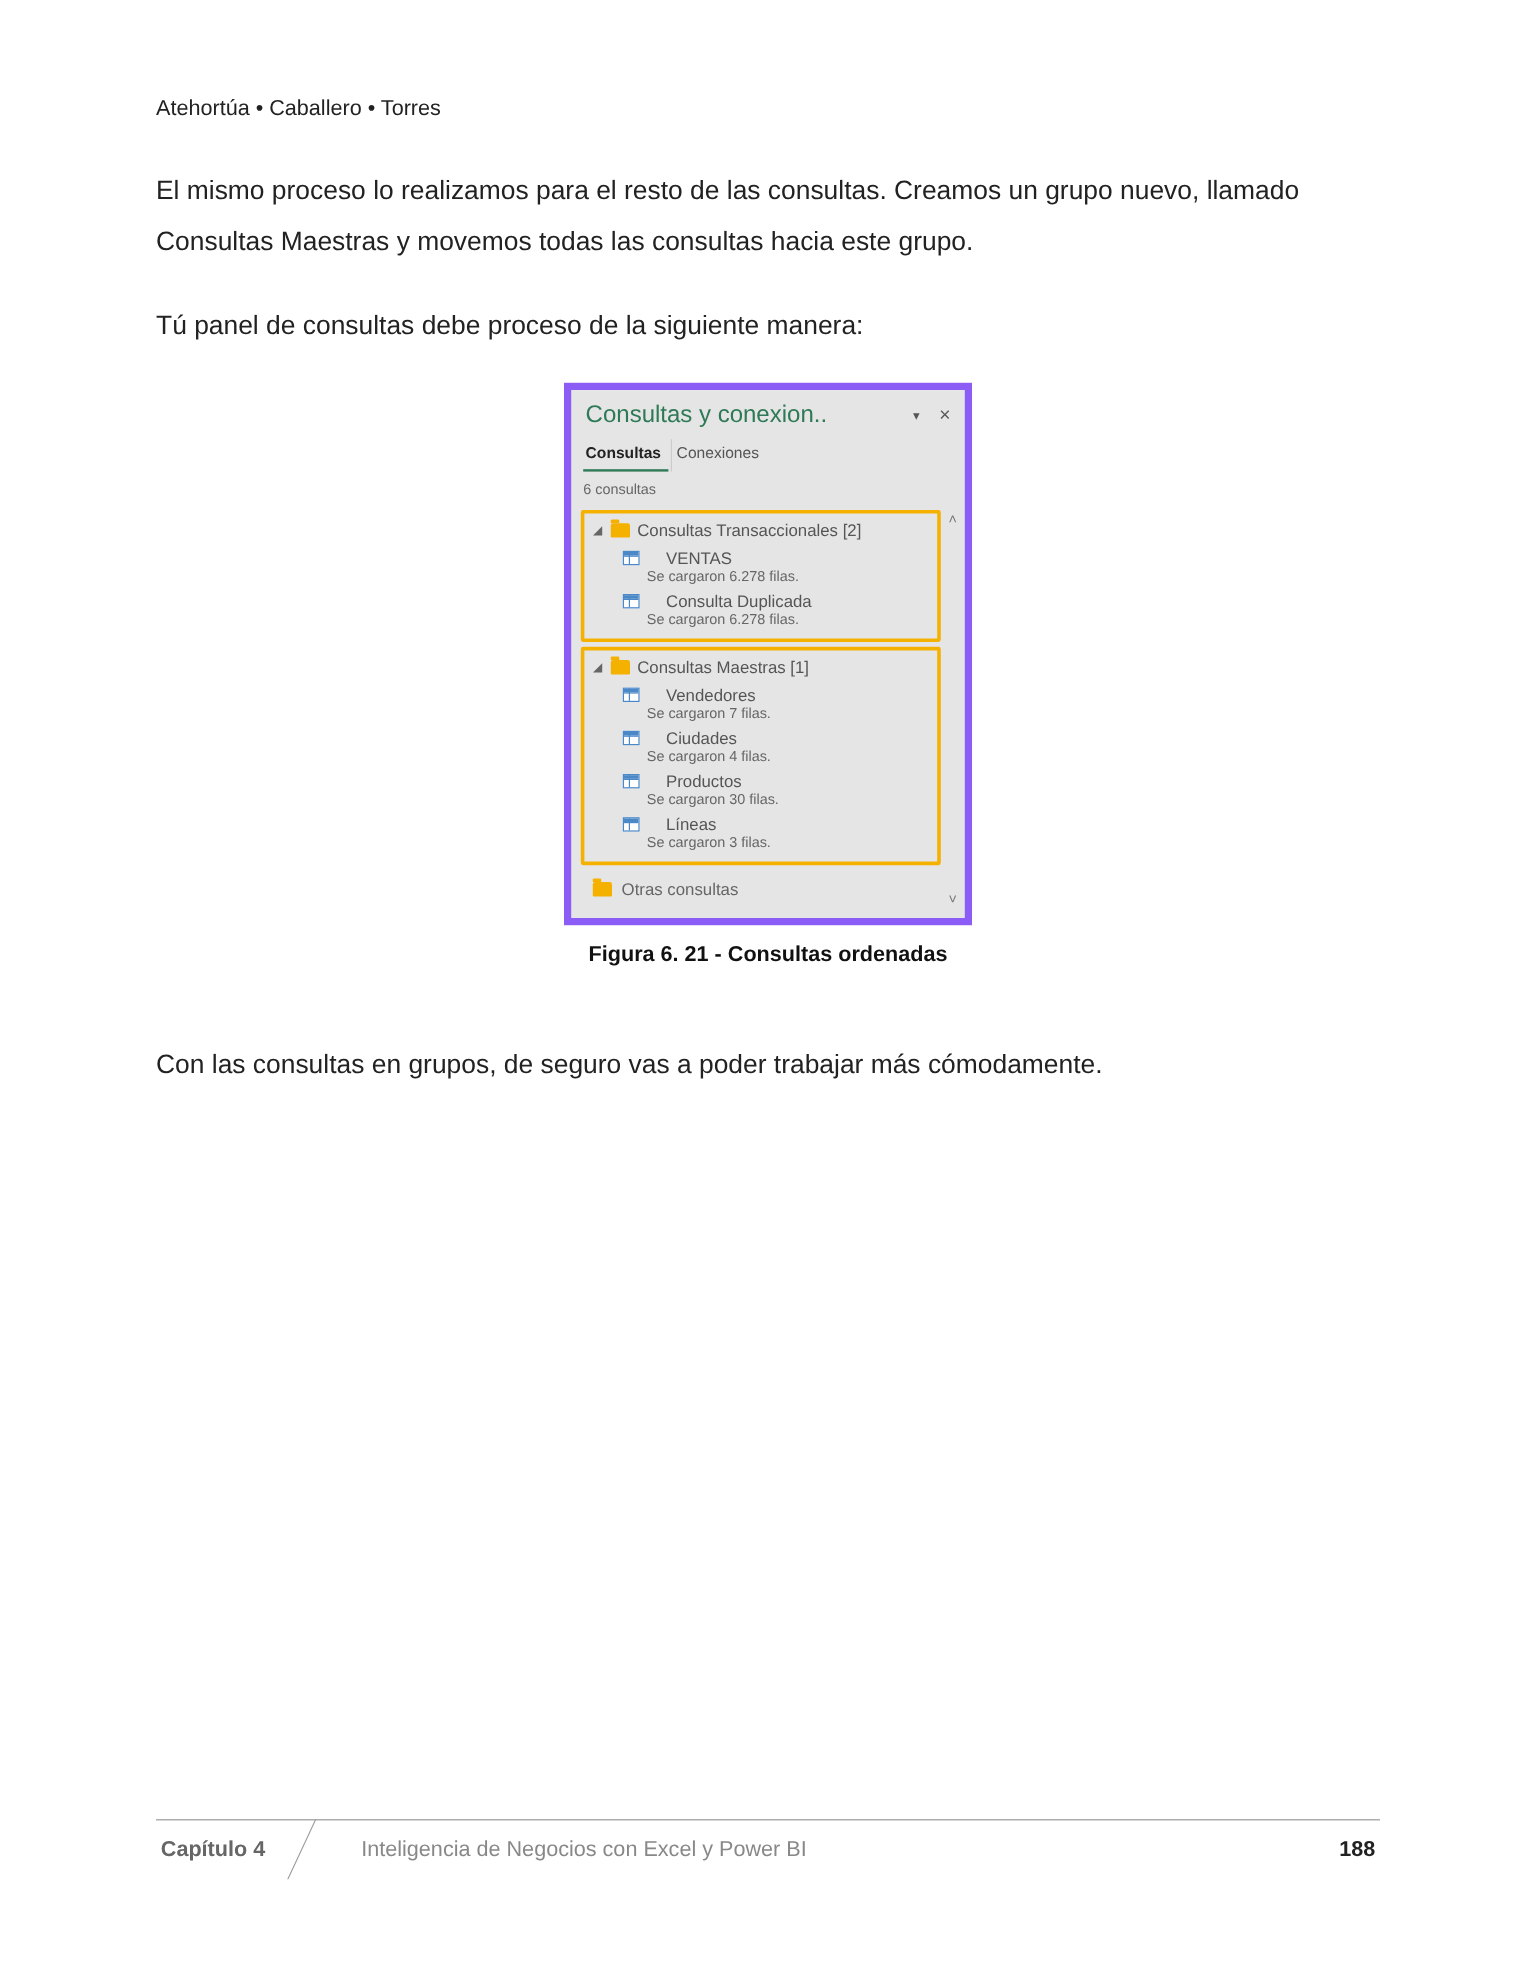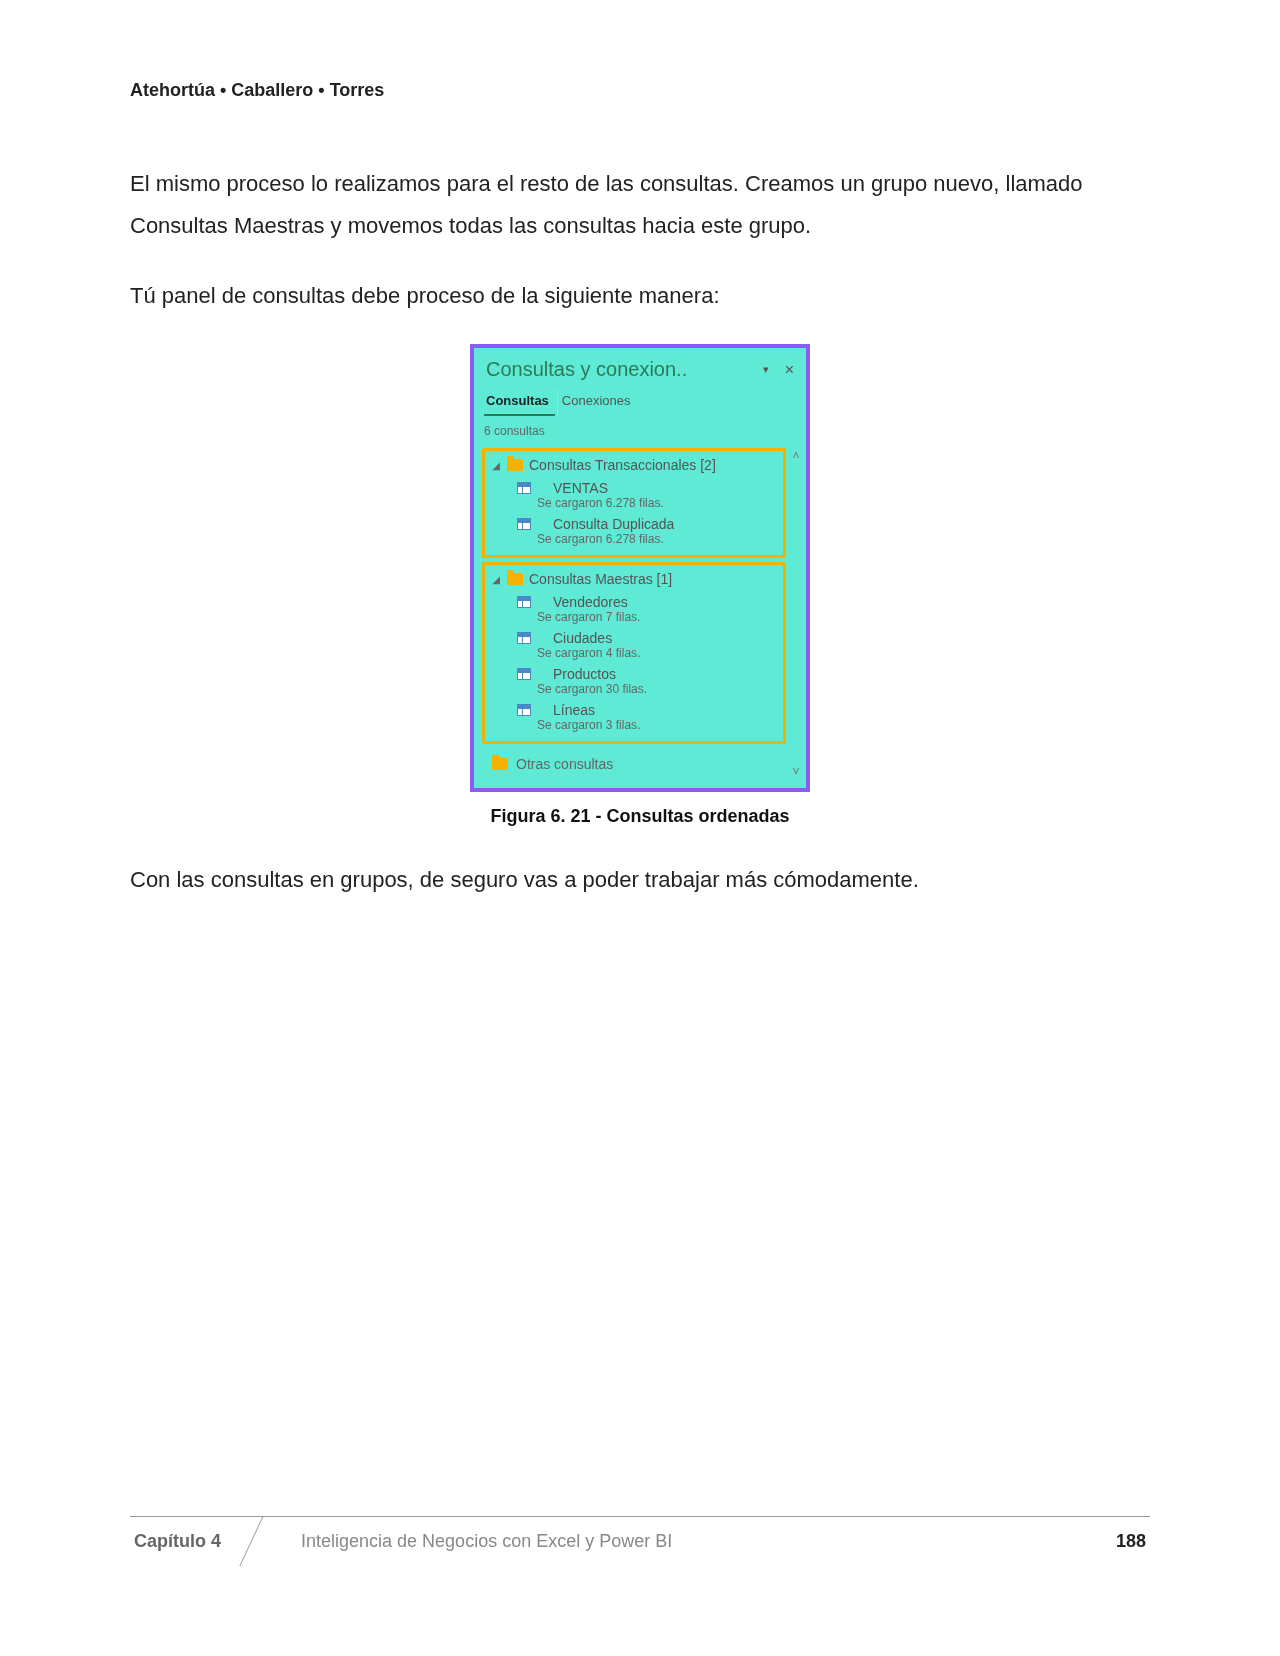"Atehortúa • Caballero • Torres" .running-head { font-weight: 700 -> 400; margin-bottom: 62px -> 37px }
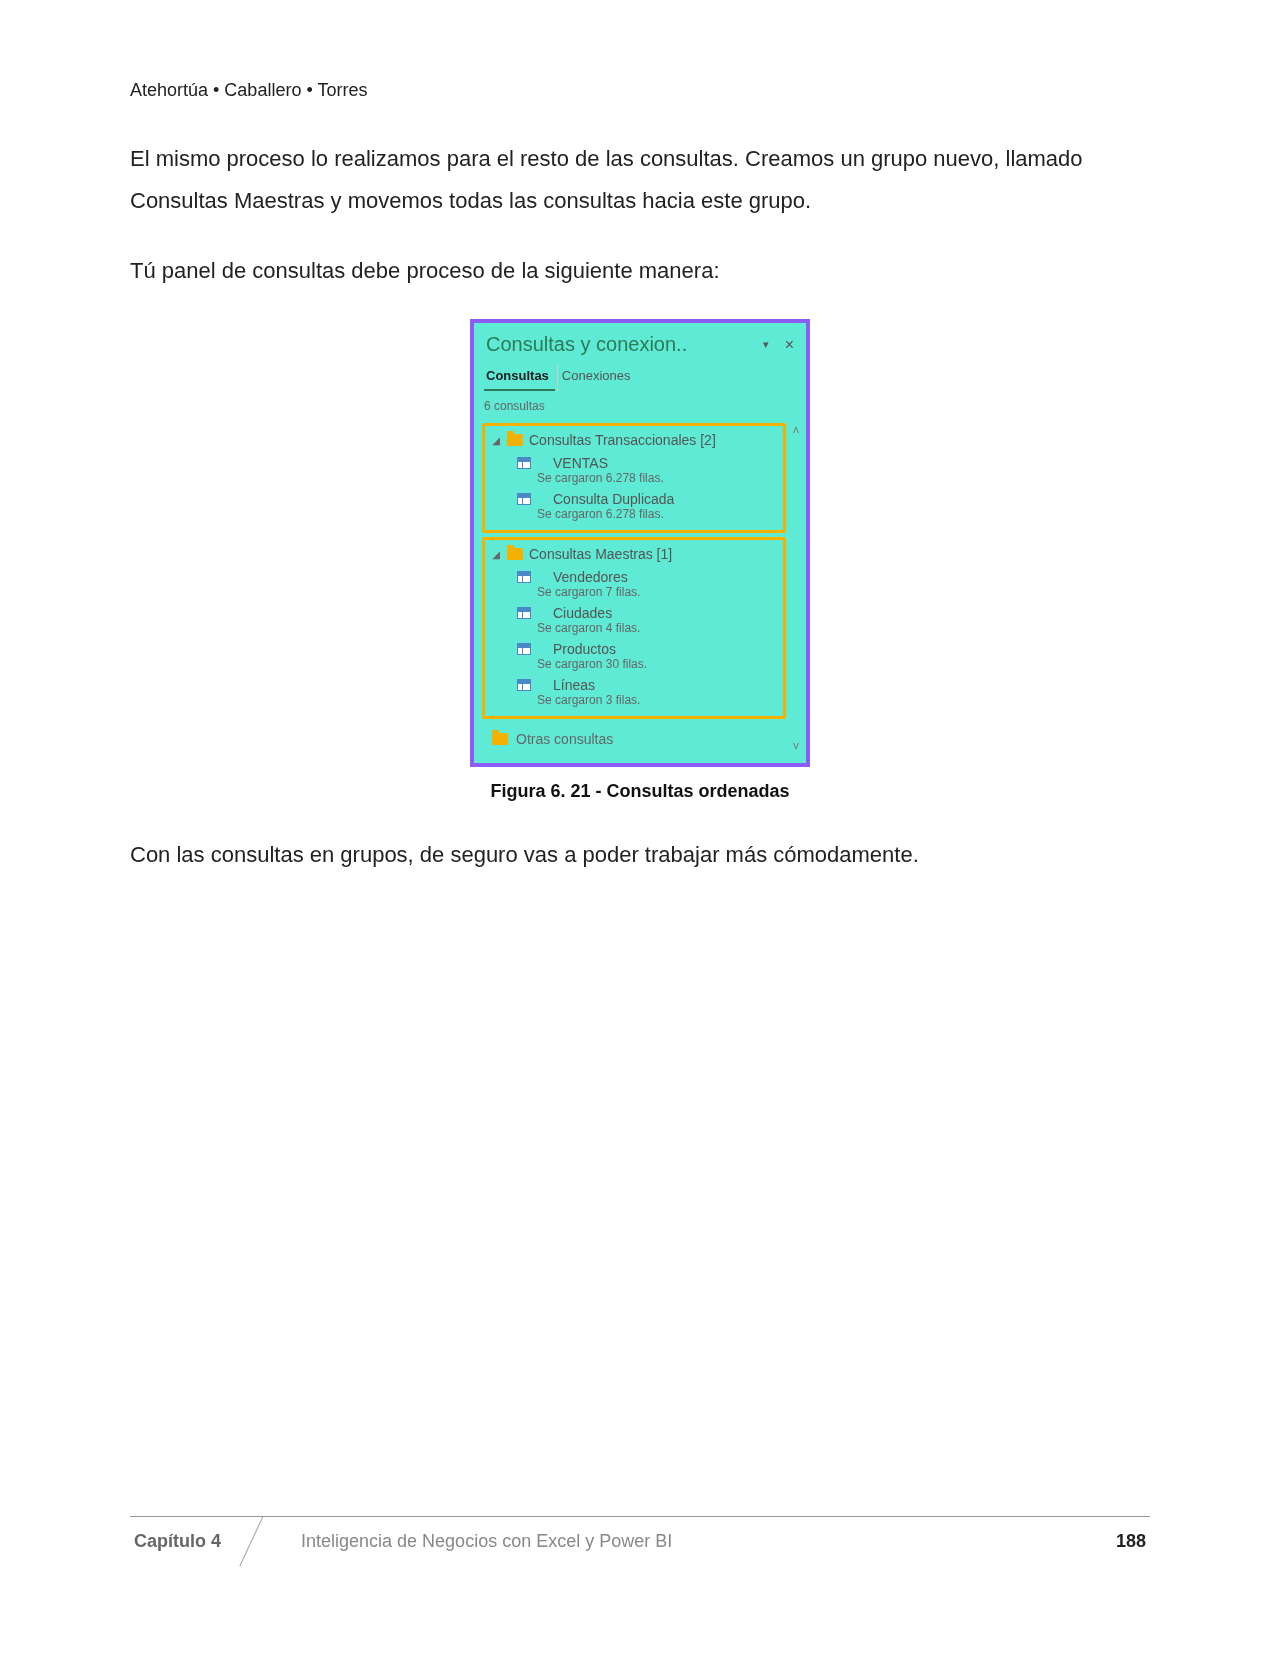"Consultas y conexion.." .pane { background: #5eead4 -> #e5e5e5; border: 4px solid #8b5cf6 -> 6px solid #8b5cf6 }
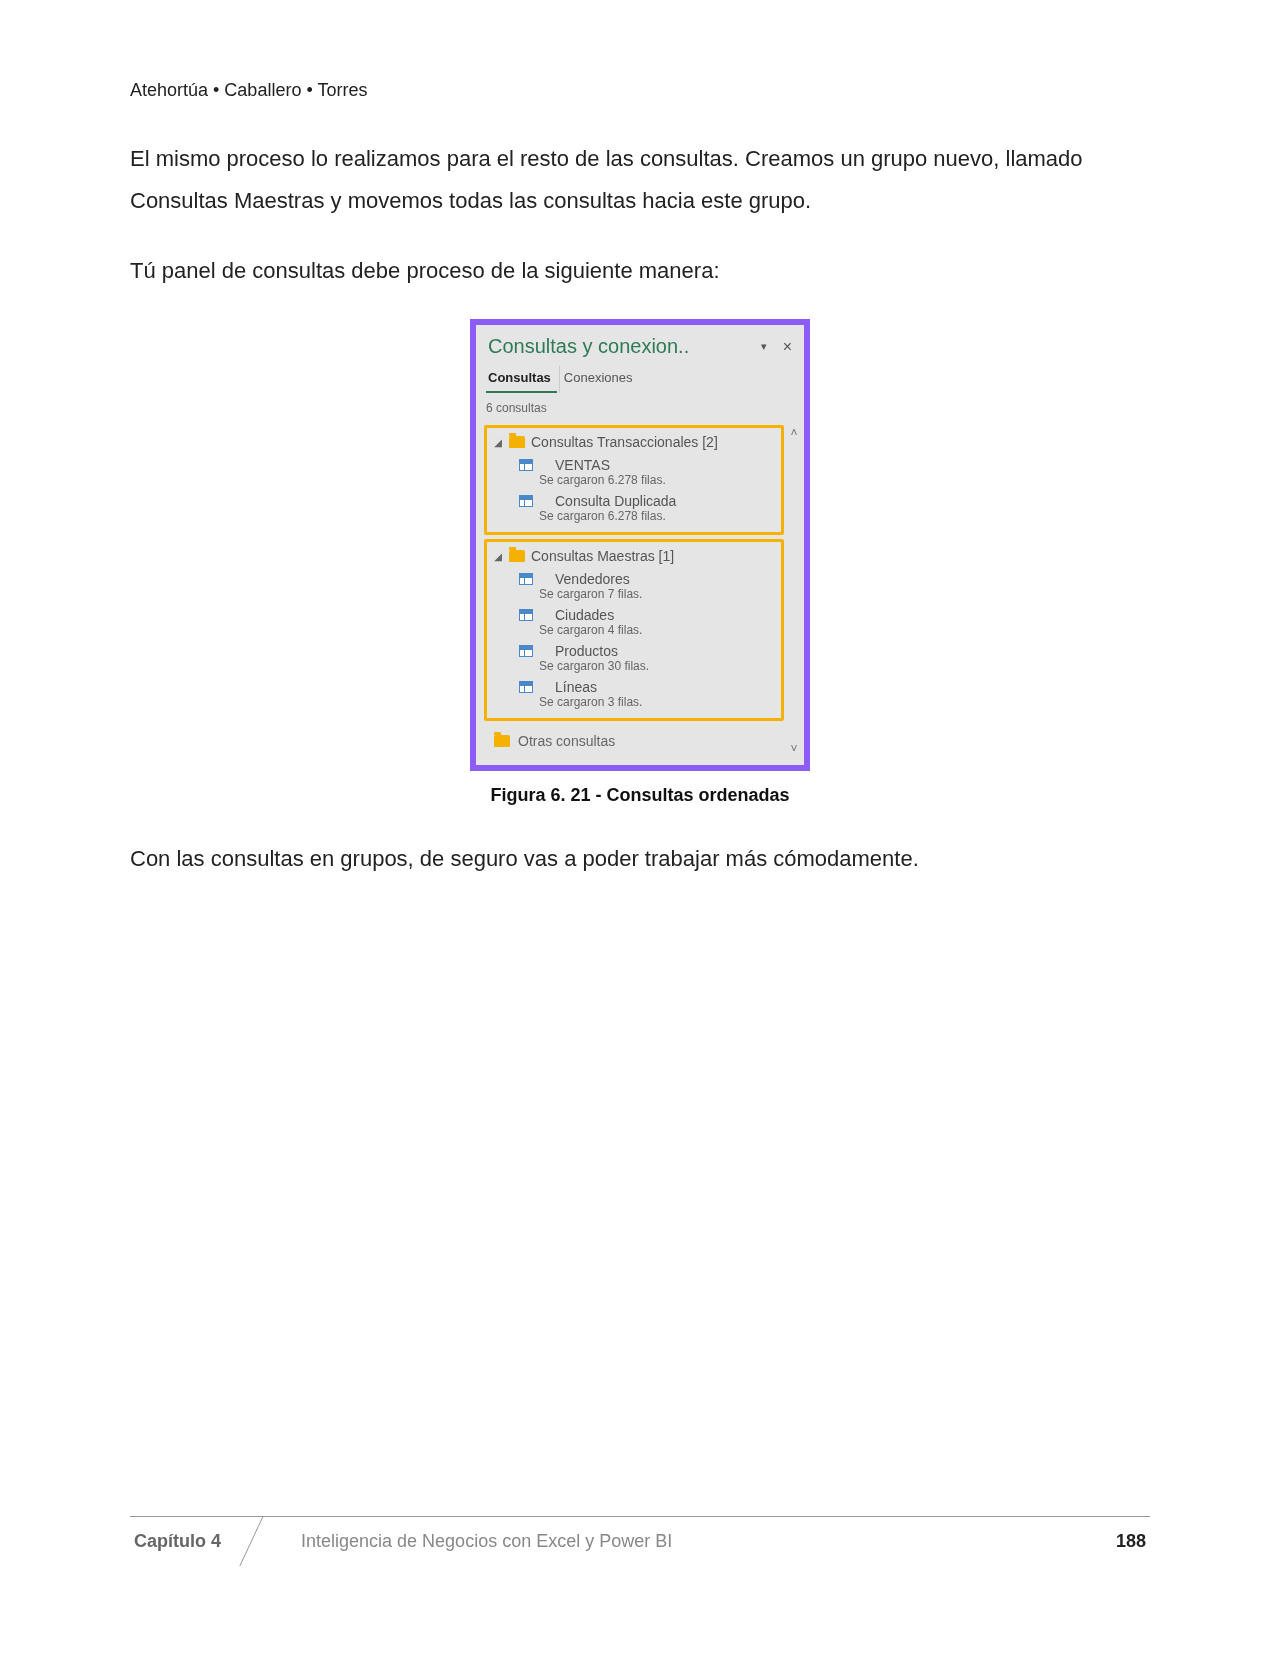"Con las consultas en grupos," p.body-text { margin-top: 32px -> 60px }
